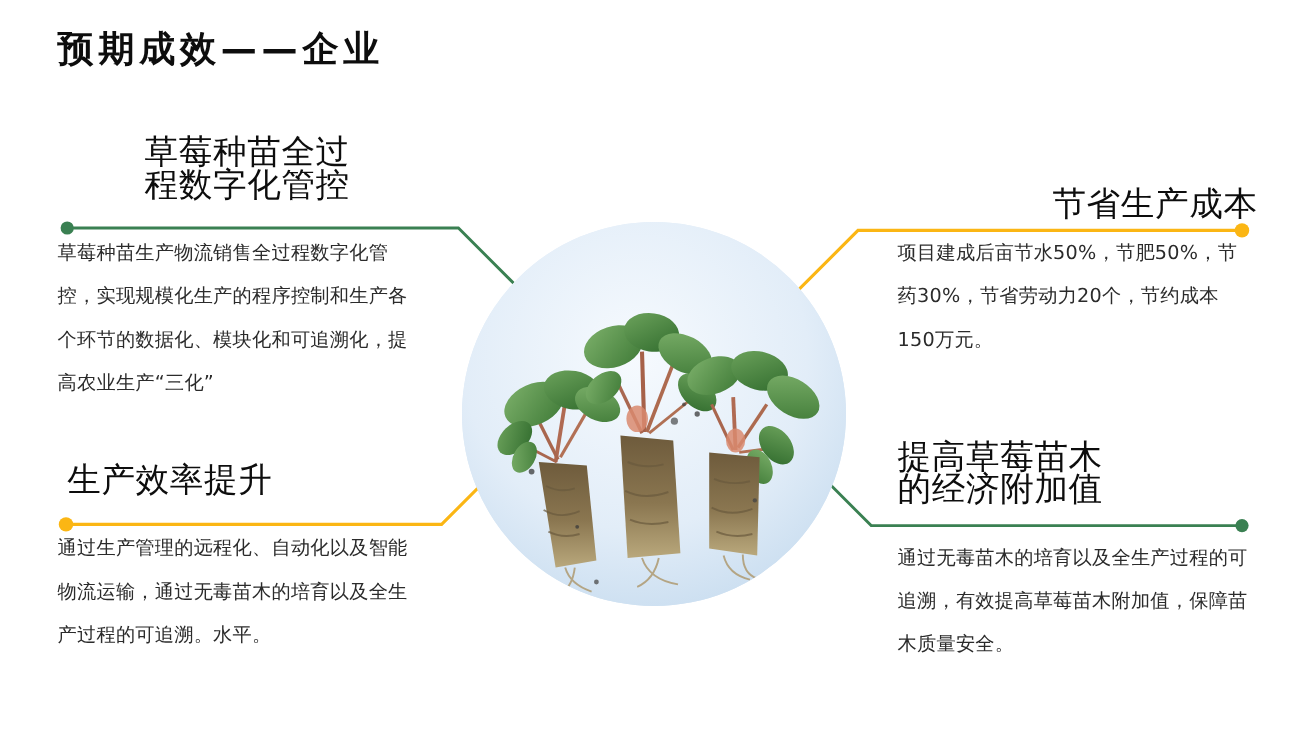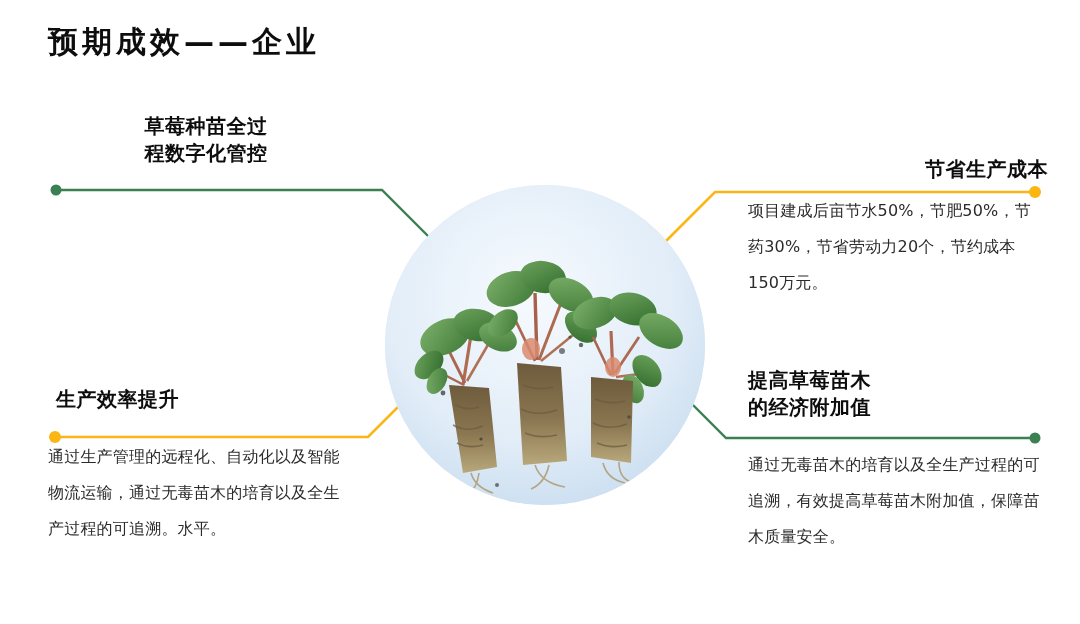"草莓种苗全过" .block-heading { font-size: 20px -> 28px; font-weight: bold -> normal }
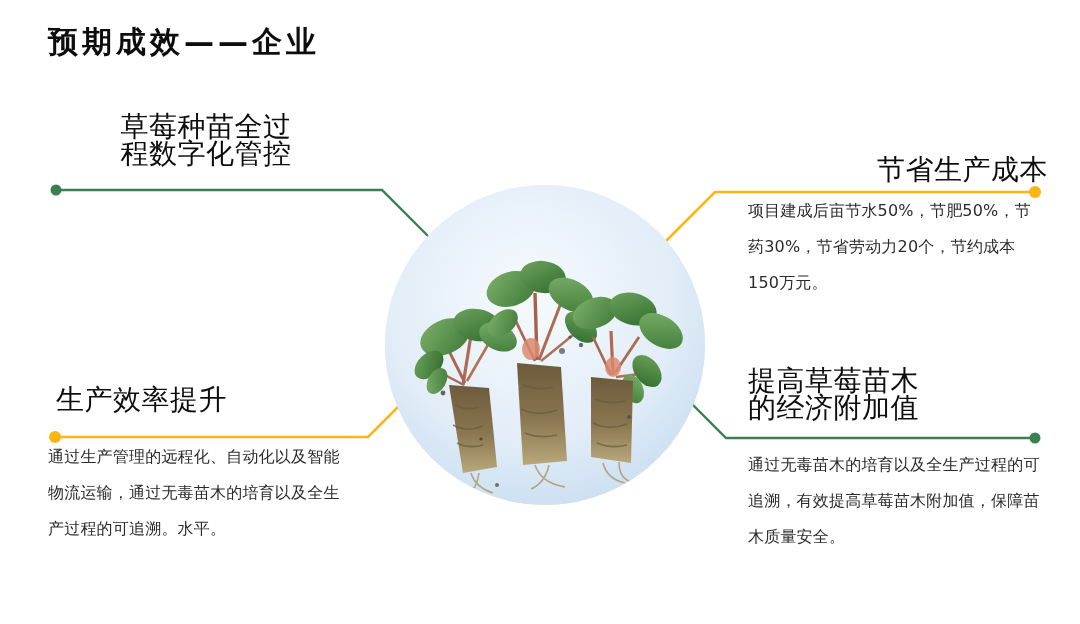"草莓种苗生产物流销售全过程数字化管控，实现规模化生产的程序控制和生产各个环节的数" div.block-body { html: none -> <div>草莓种苗生产物流销售全过程数字化管控，实现规模化生产的程序控制和生产各个环节的数据化、模块化和可追溯化，提高农业生产“三化”</div> }
